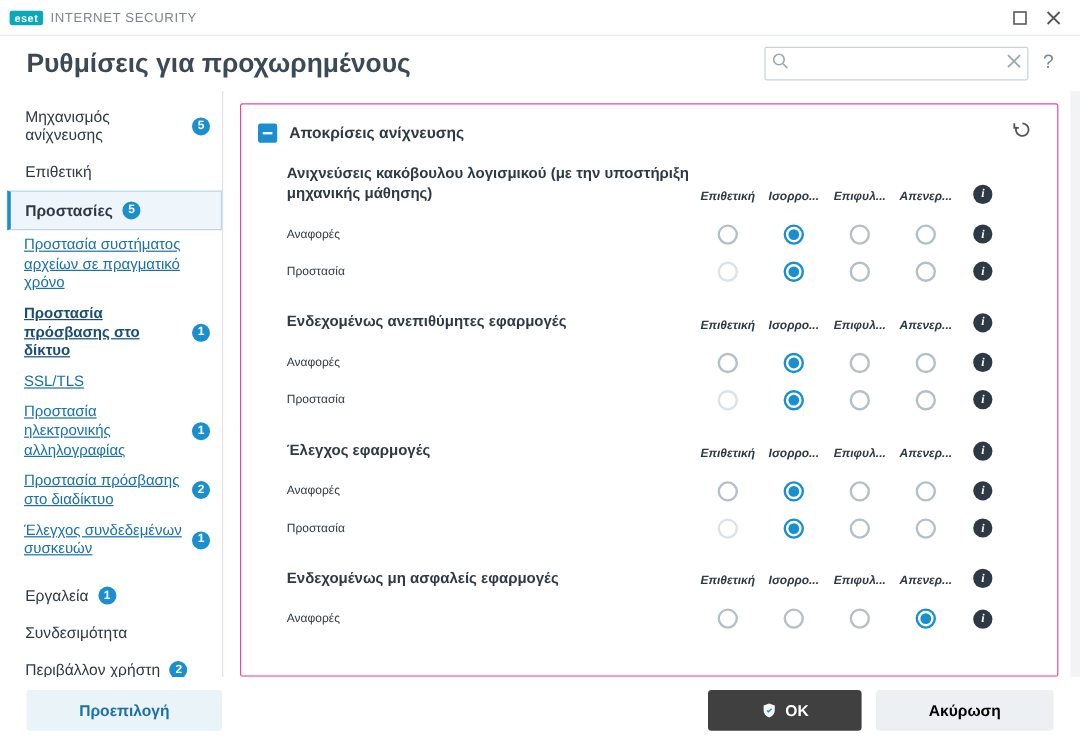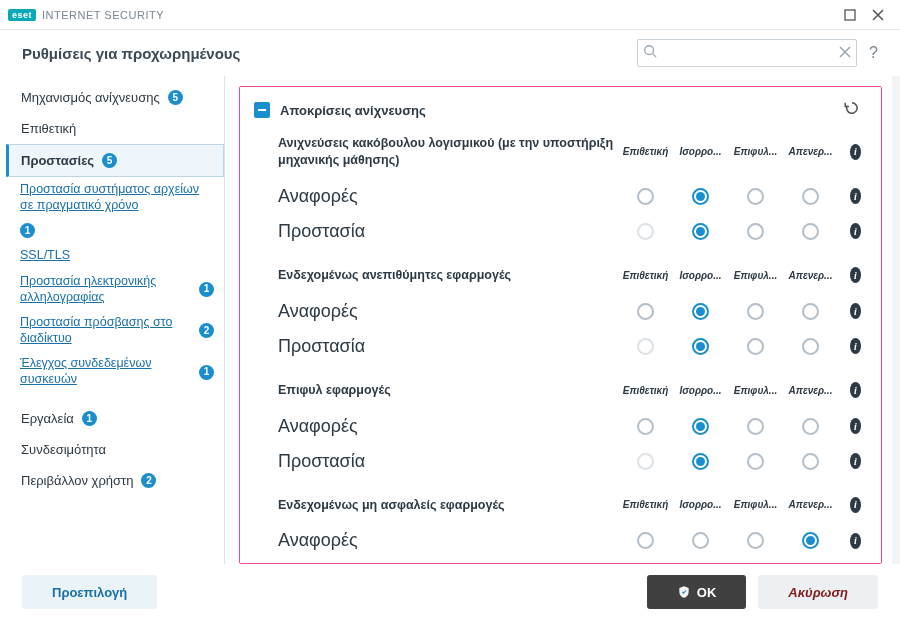"Ρυθμίσεις για προχωρημένους" .header h1 { font-size: 15px -> 22px }
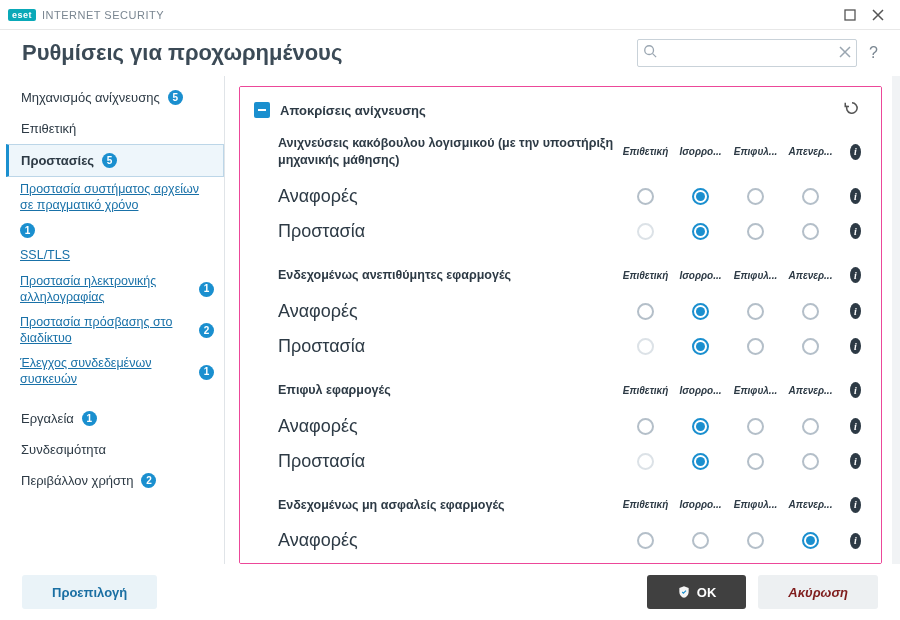"Μηχανισμός ανίχνευσης" .sidebar { width: 225px -> 186px }
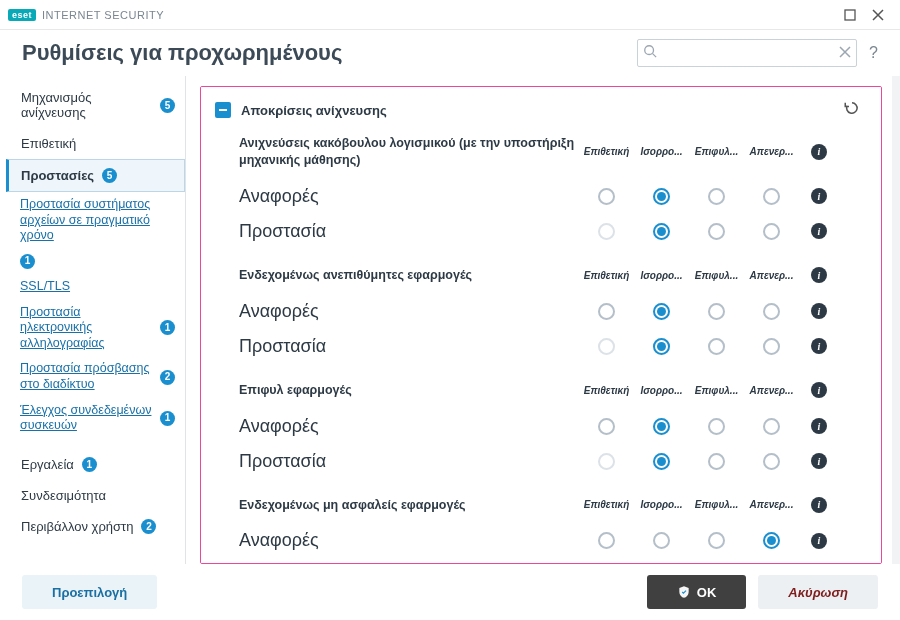"Ανιχνεύσεις κακόβουλου λογισμικού (με" .group-head { align-items: center -> flex-end }
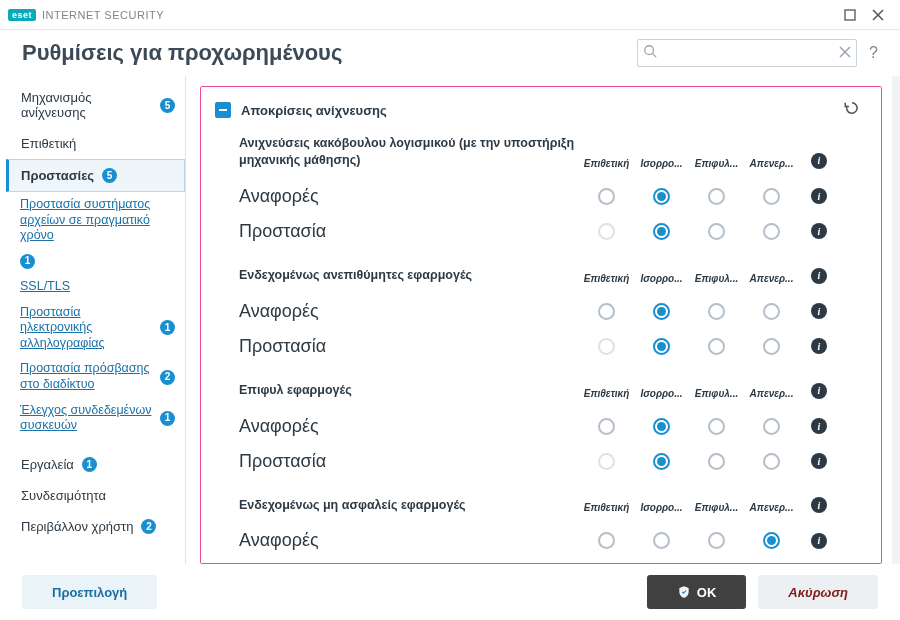"Αναφορές" .row-label { font-size: 18px -> 10px }
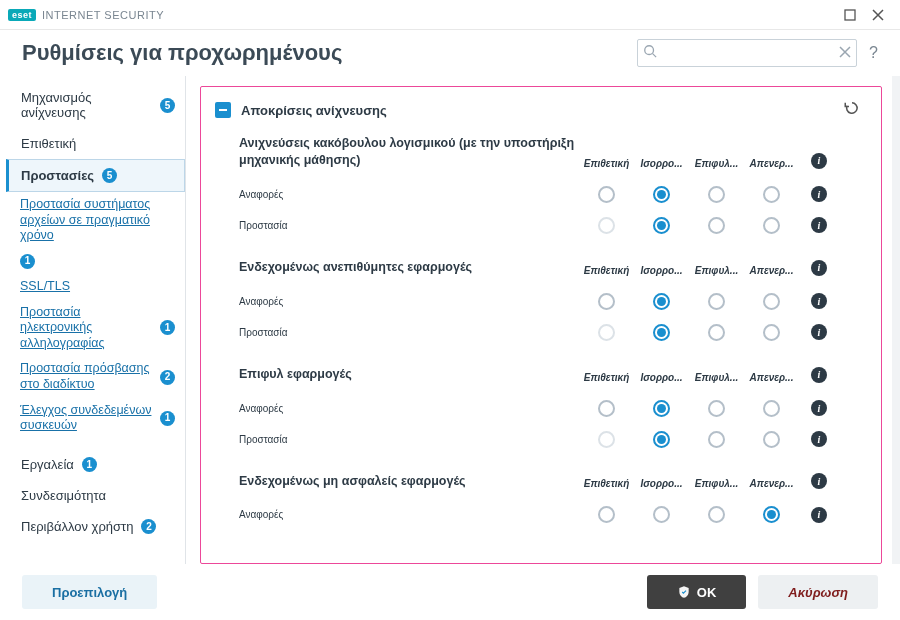"Προστασία πρόσβασης στο δίκτυο" span.label { html: none -> <span>Προστασία πρόσβασης στο δίκτυο</span> }
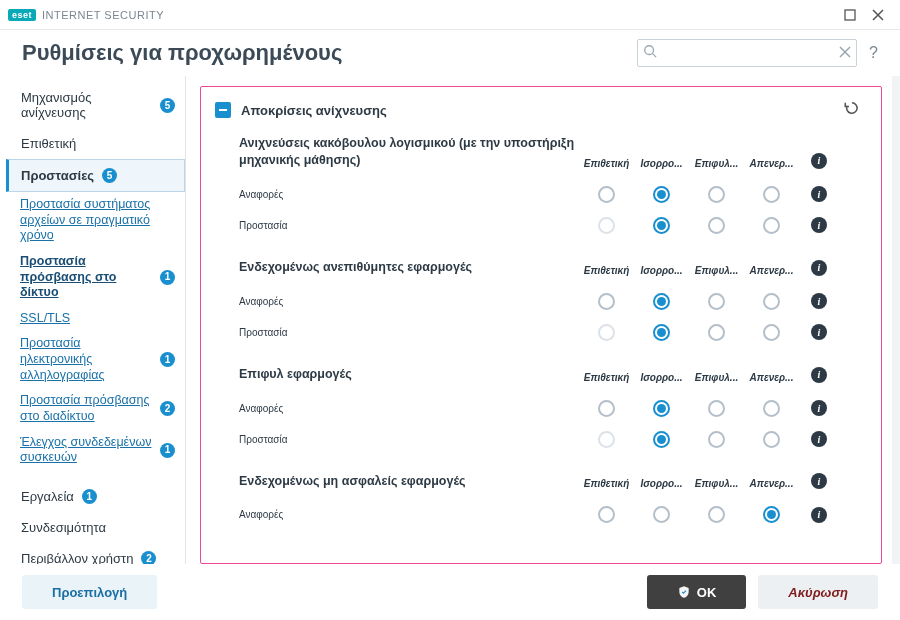"Επιφυλ εφαρμογές" div.group-title { text: Επιφυλ -> Έλεγχος }
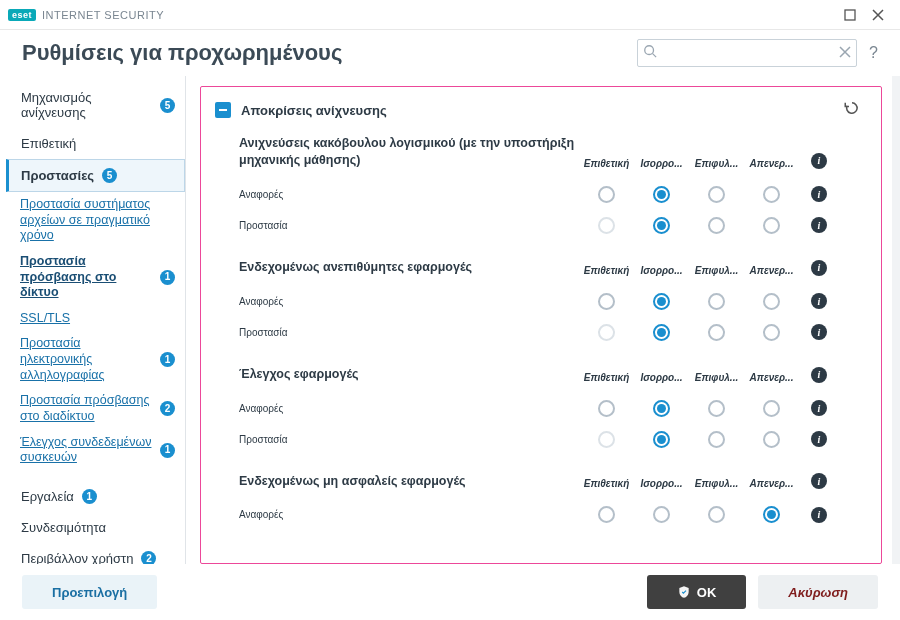"Προεπιλογή" .btn { padding: 0 30px -> 0 44px }
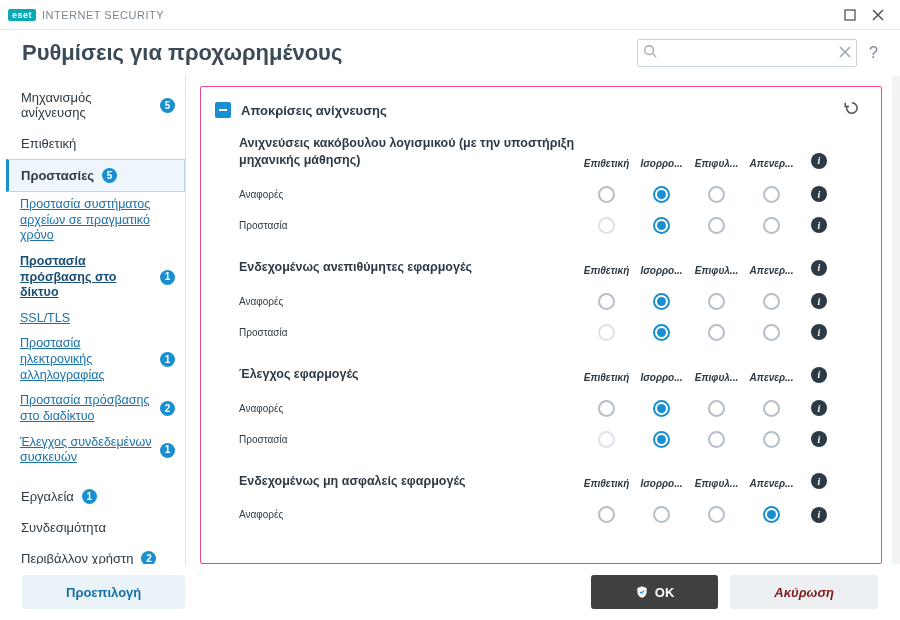"Ακύρωση" .btn-secondary { color: #7f1d1d -> #000000; font-style: italic -> none }
